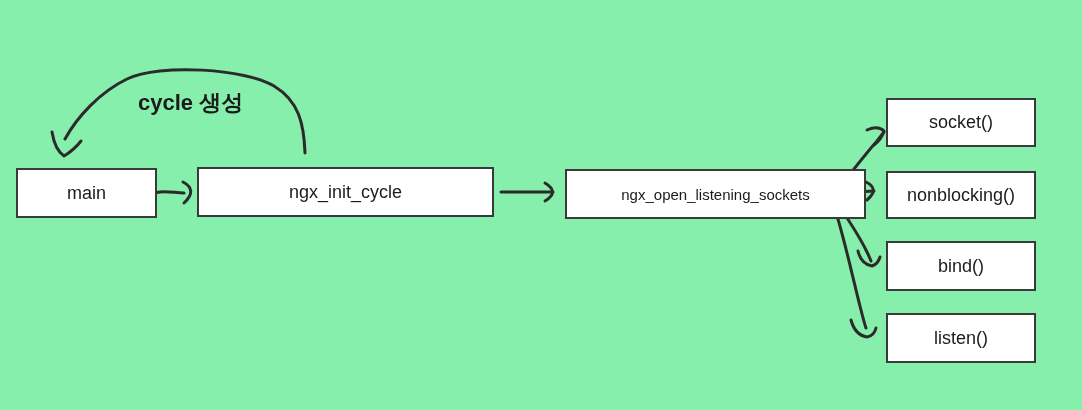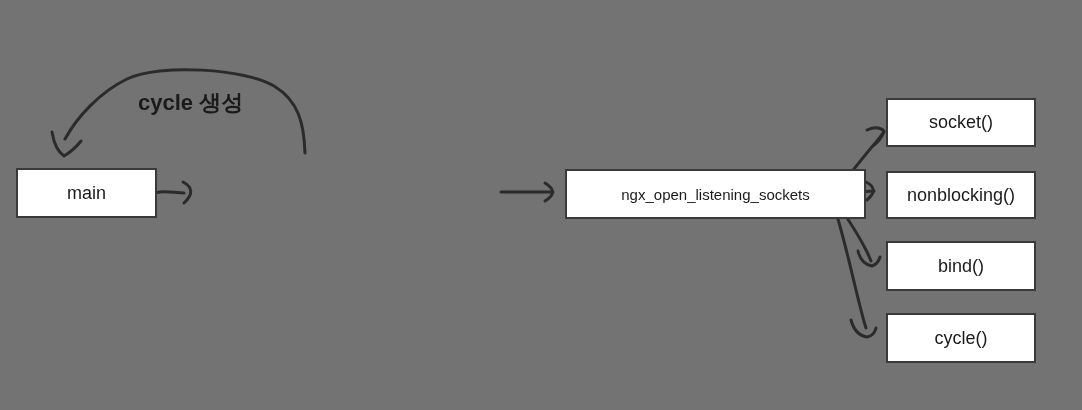"cycle 생성" .canvas { background: #737373 -> #86efac }
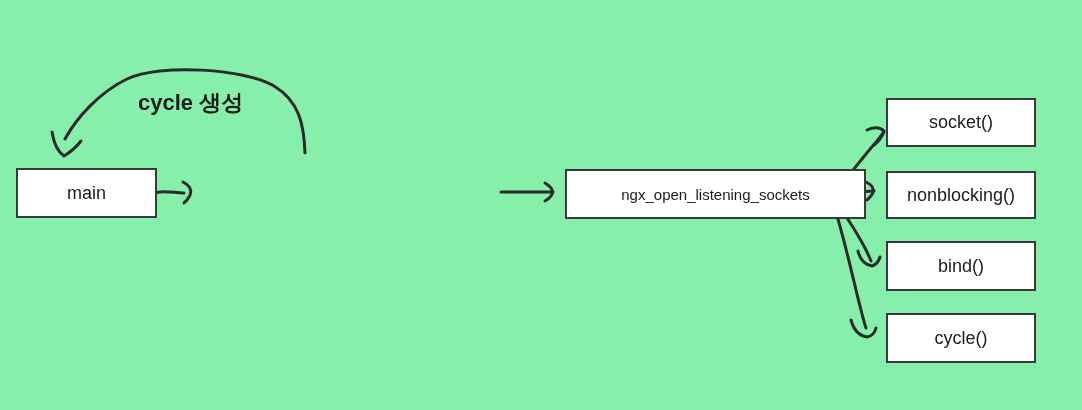"ngx_init_cycle" div.node { html: none -> <div>ngx_init_cycle</div> }
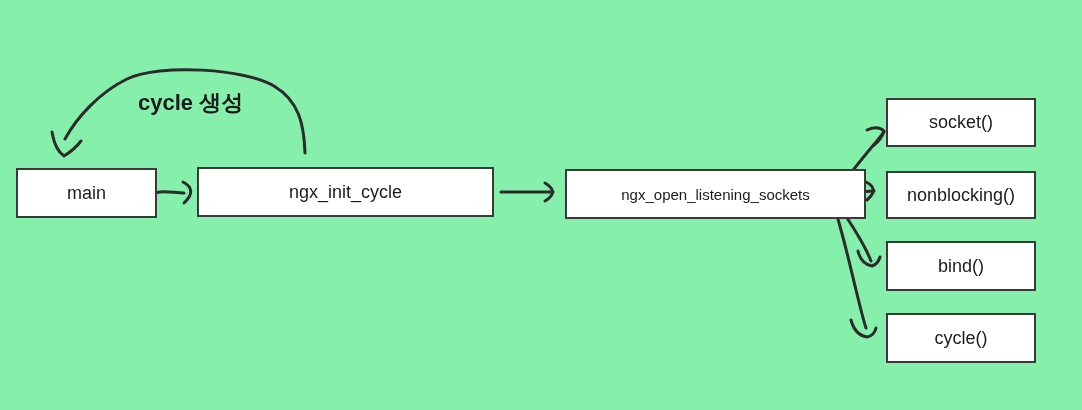"cycle()" div.node { text: cycle -> listen }
